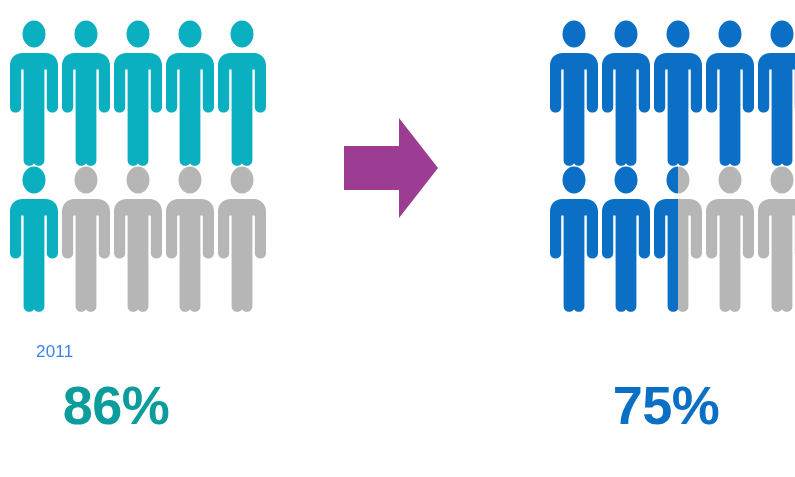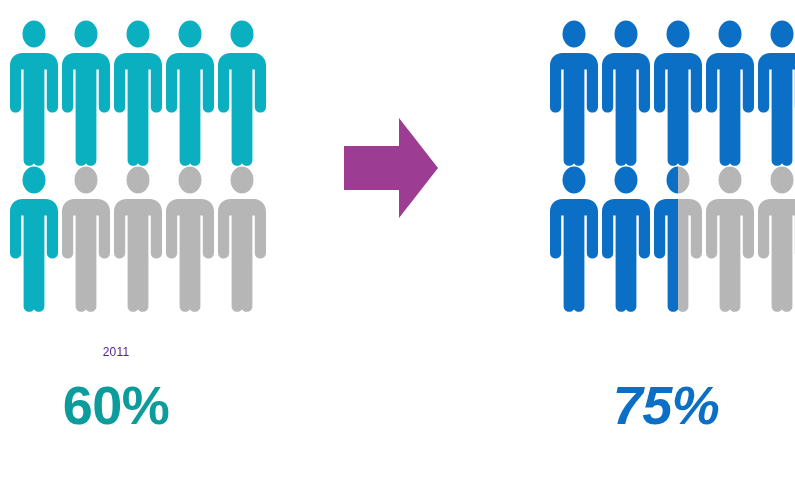"2011" .year-label { color: #4c1d95 -> #3b82f6; font-size: 12px -> 17px; text-align: center -> none }
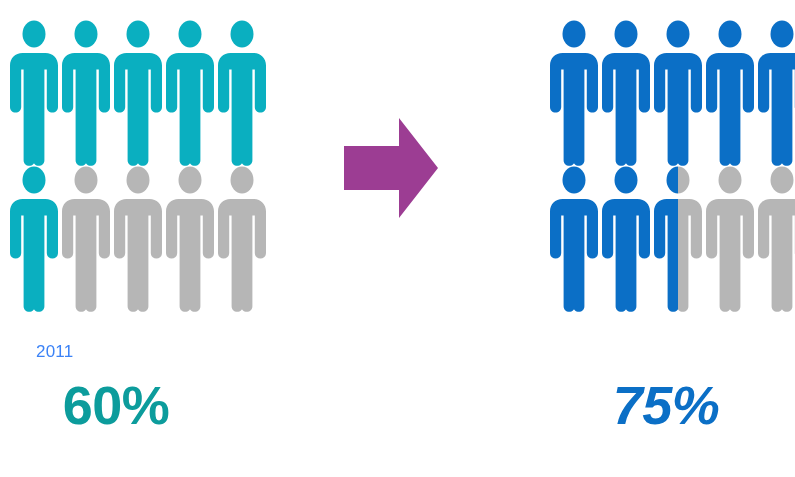"60%" div.pct-label { text: 60% -> 86% }
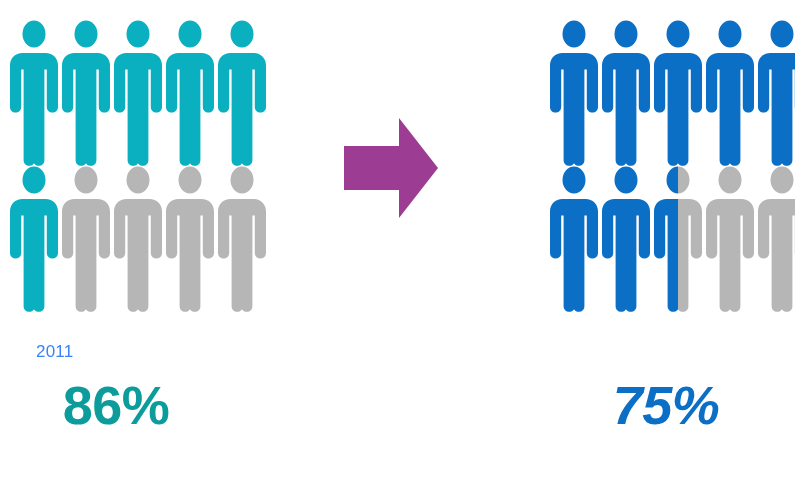"75%" .pct-right { font-style: italic -> none }
